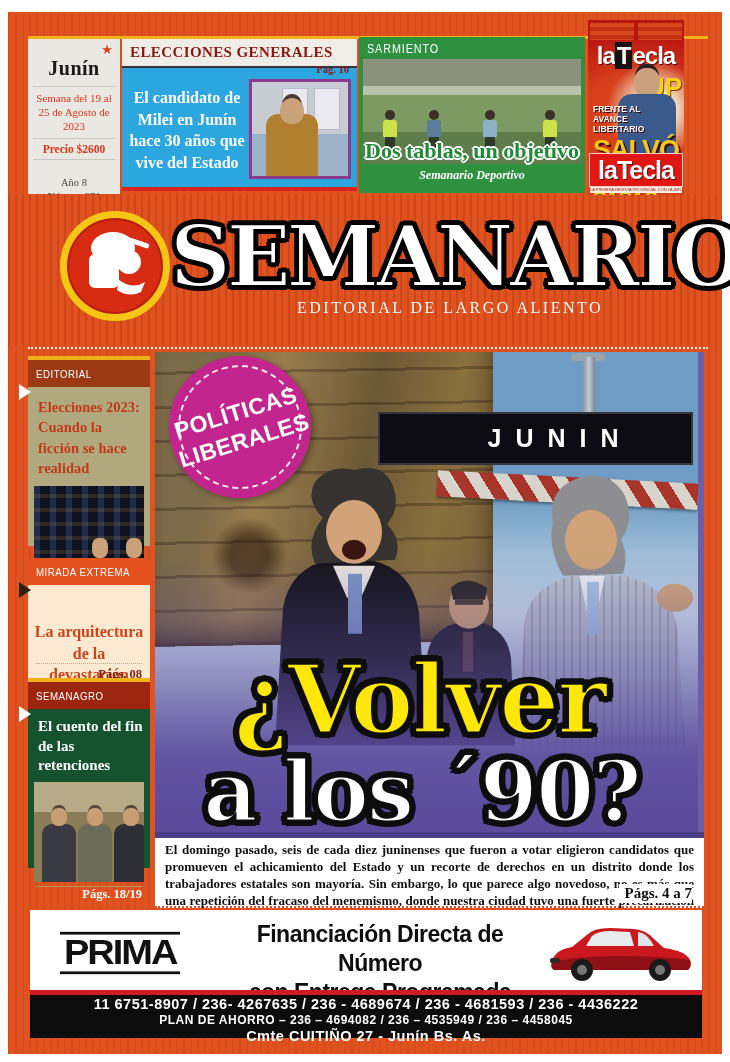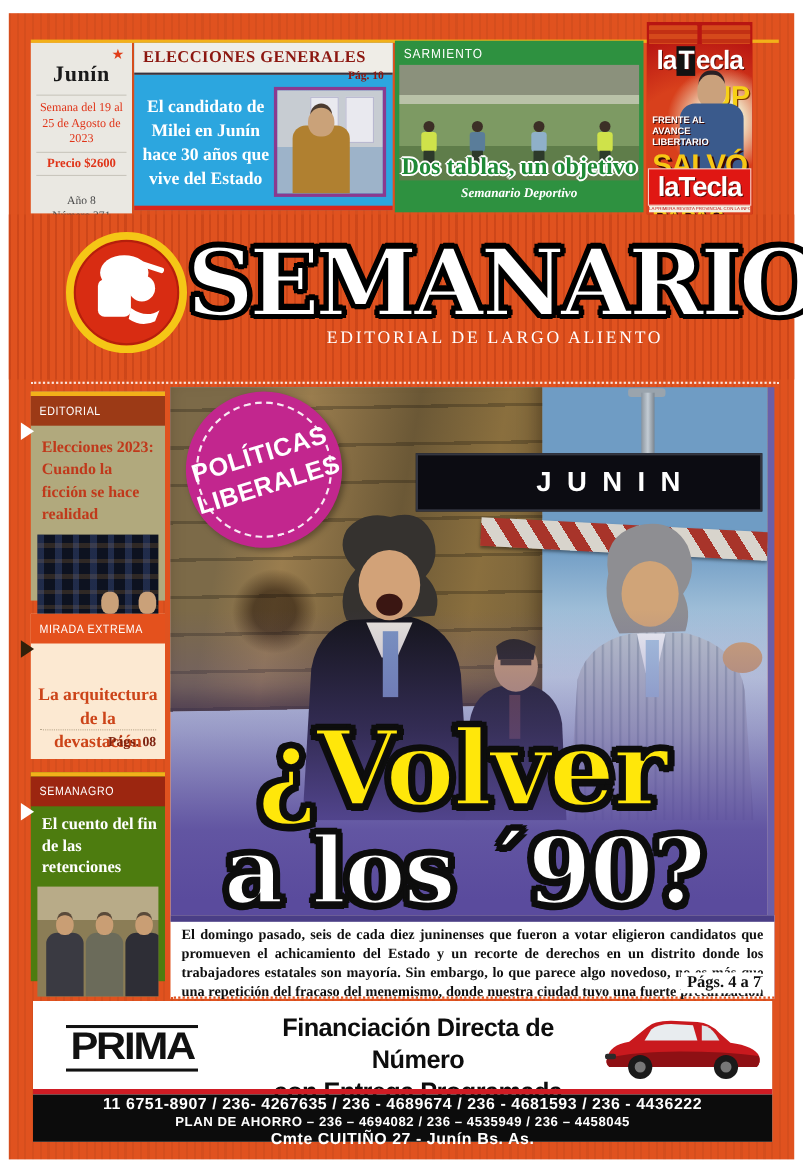"SEMANAGRO" .semanagro { background: #4d7c0f -> #14532d; top: 702px -> 678px }
